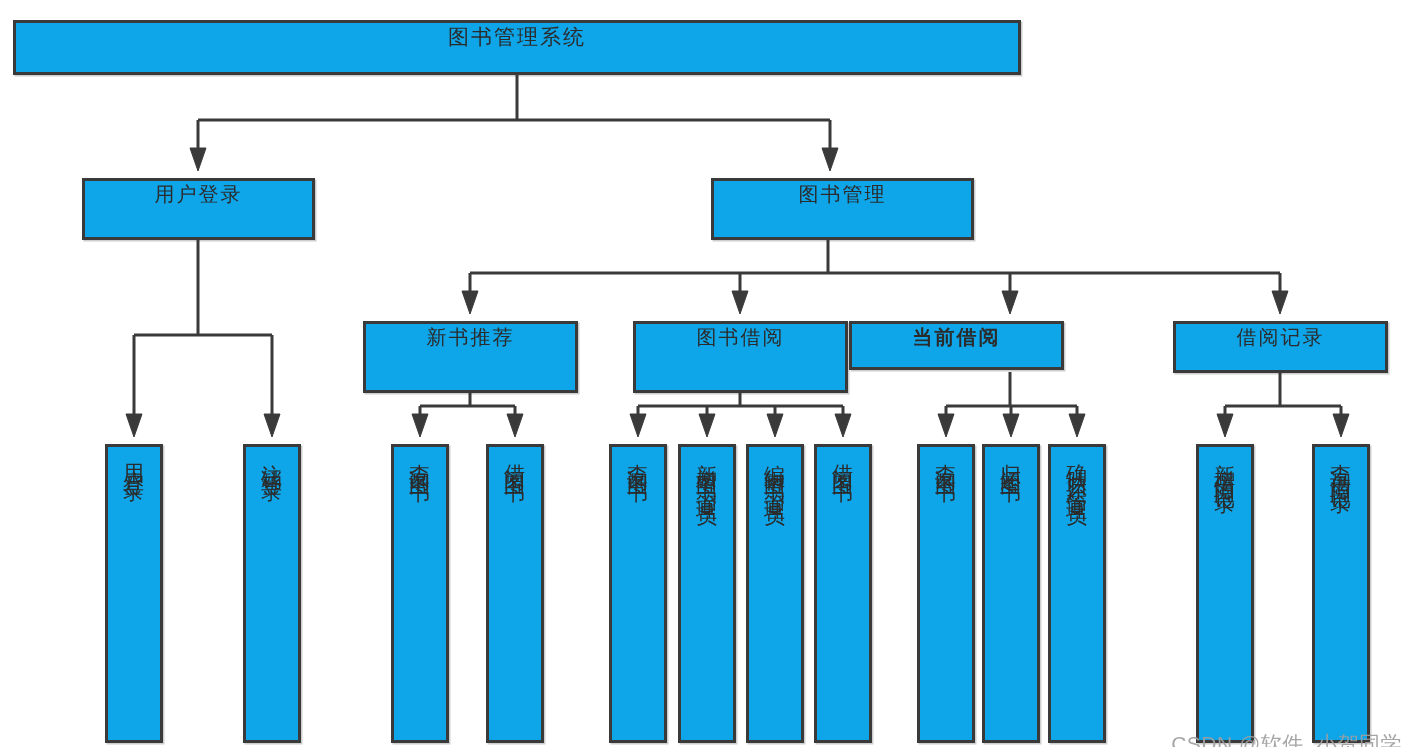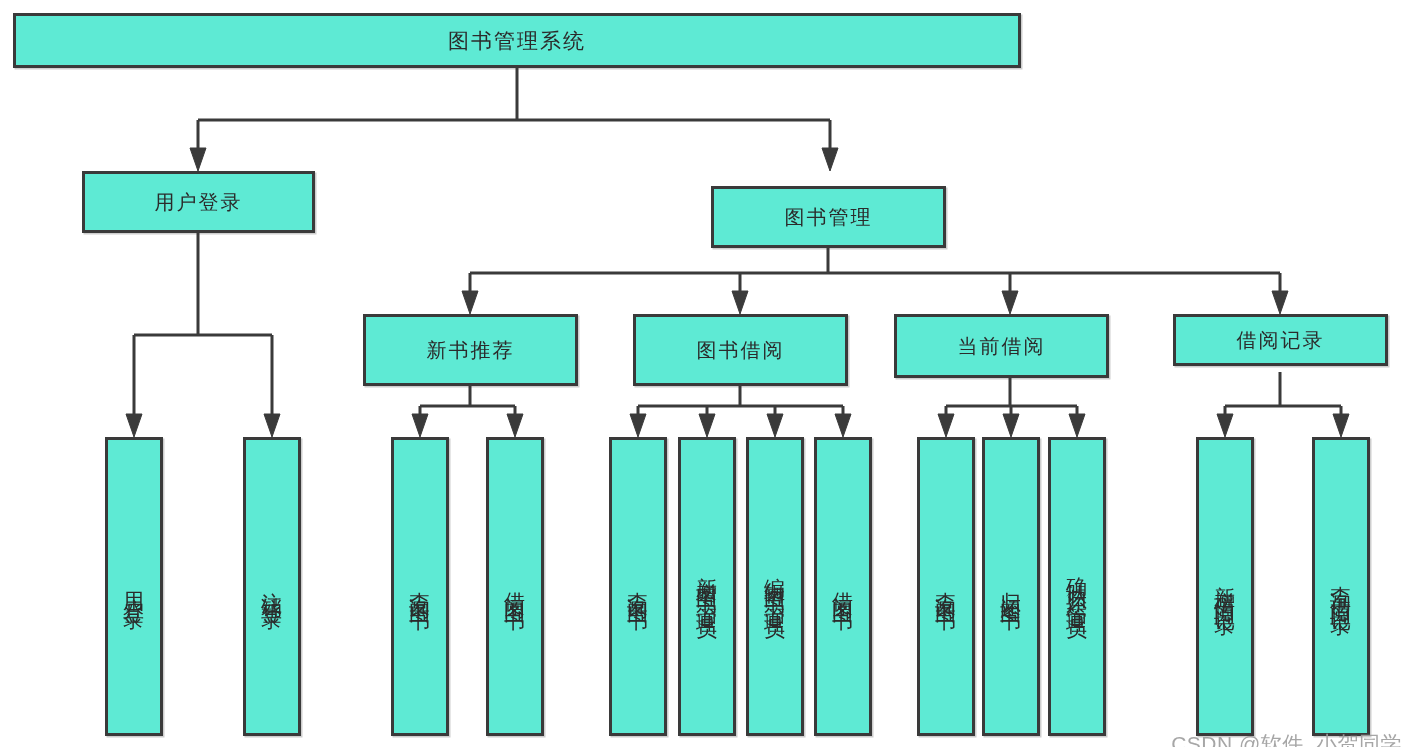"图书管理系统" .node { align-items: center -> flex-start; background: #5eead4 -> #0ea5e9; margin-top: none -> 7px }
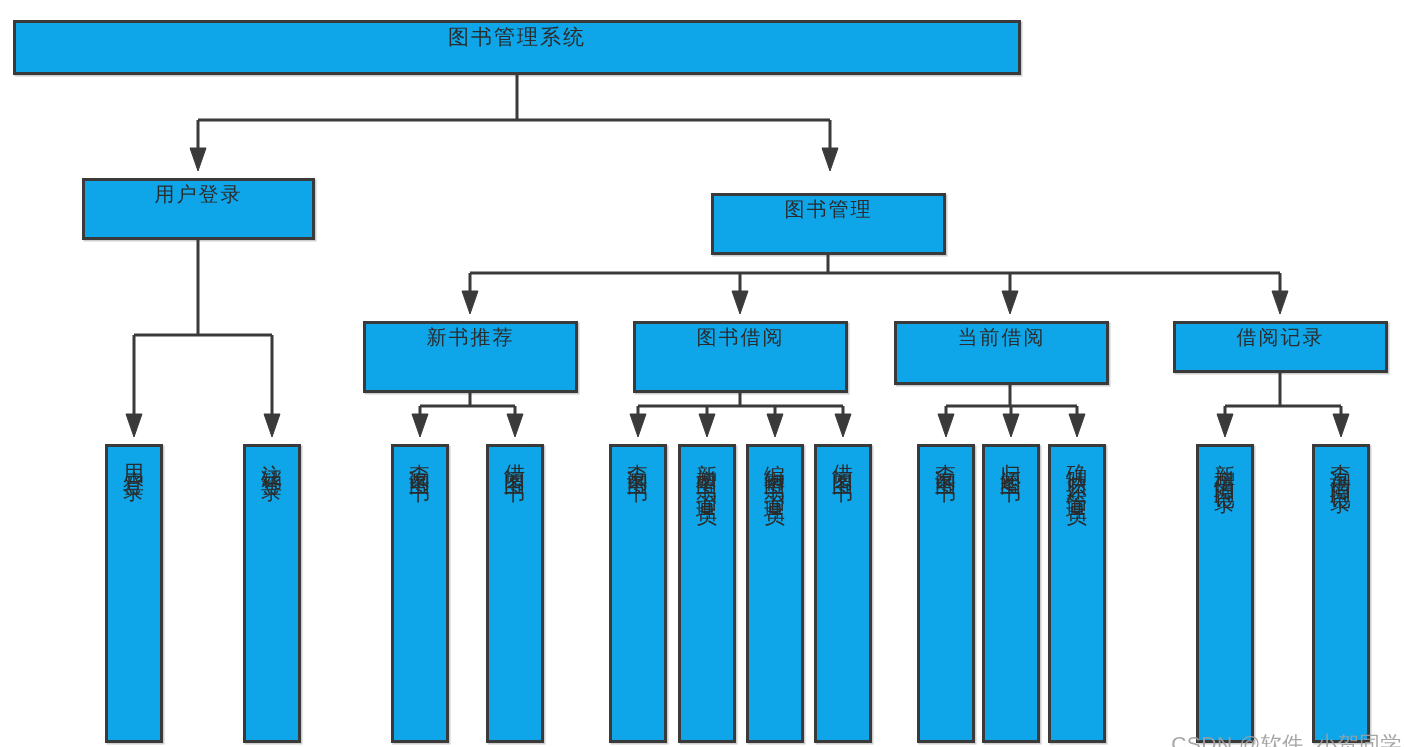"图书管理" div.node { top: 186px -> 171px; width: 235px -> 263px }
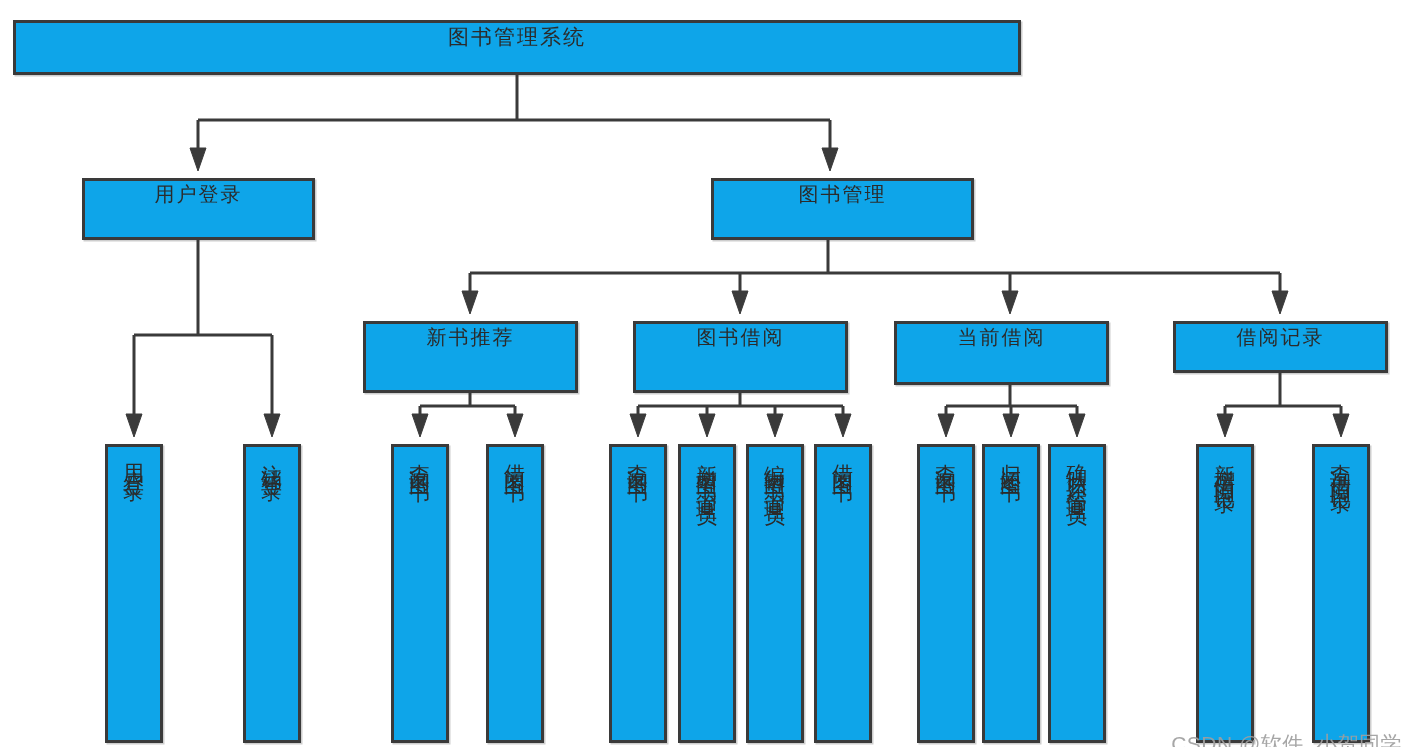"当前借阅" div.node { font-weight: none -> bold; height: 64px -> 49px; left: 894px -> 849px }
